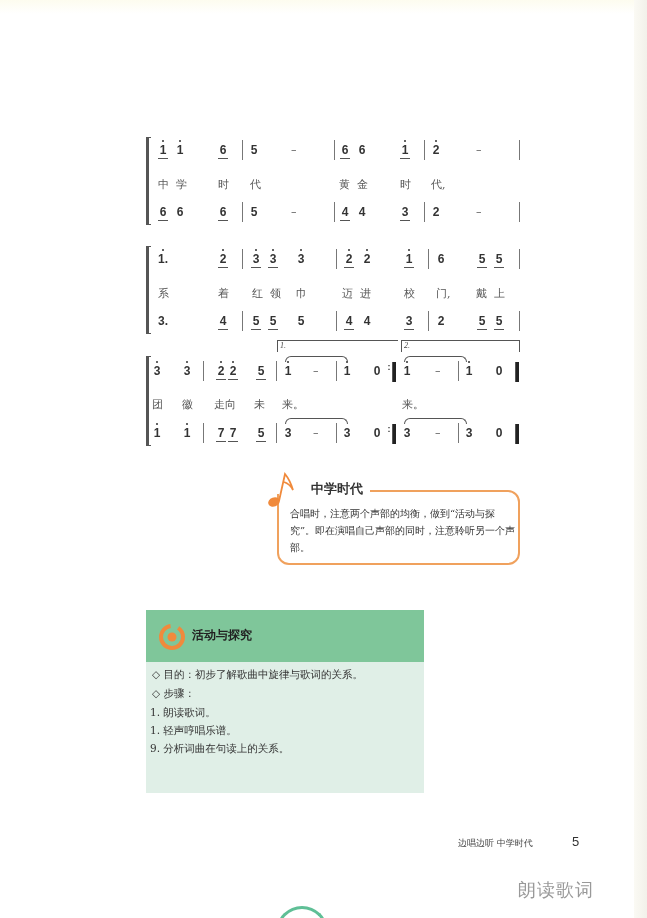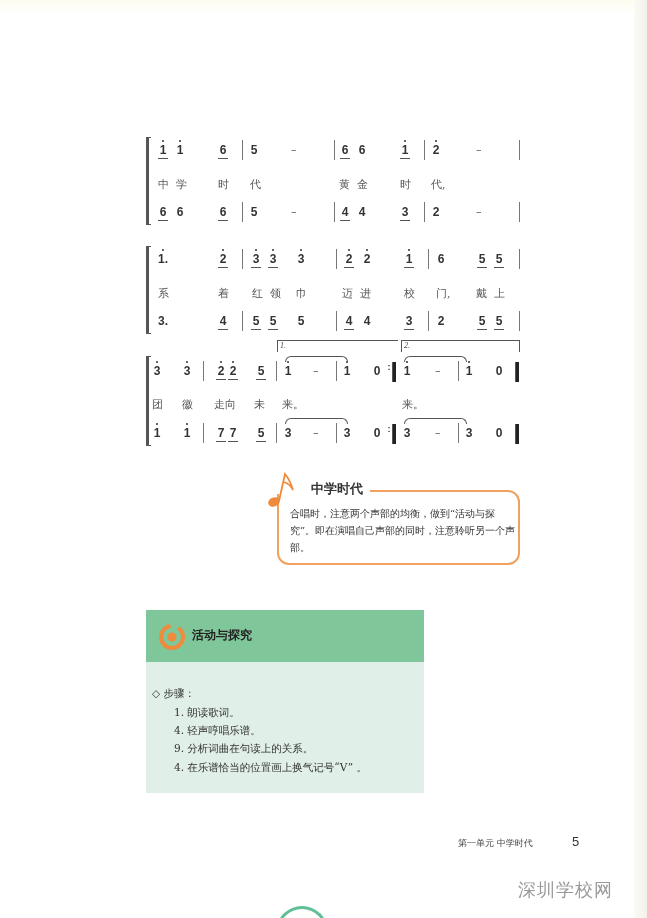"◇ 目的：初步了解歌曲中旋律与歌词的关系。" div.activity-line { html: none -> <div>◇ 目的：初步了解歌曲中旋律与歌词的关系。</div> }
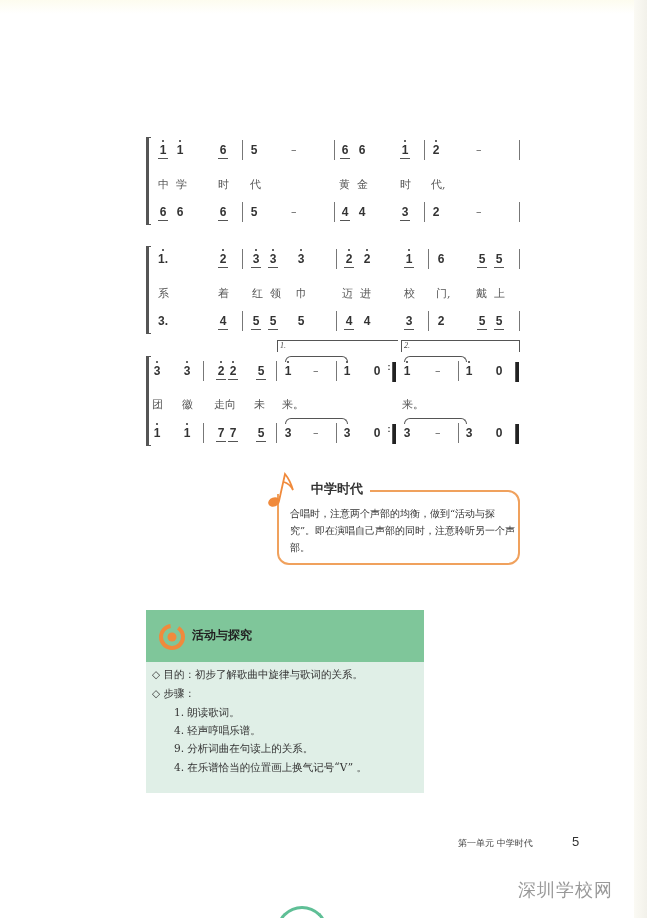"1. 朗读歌词。" .activity-step { left: 28px -> 4px }
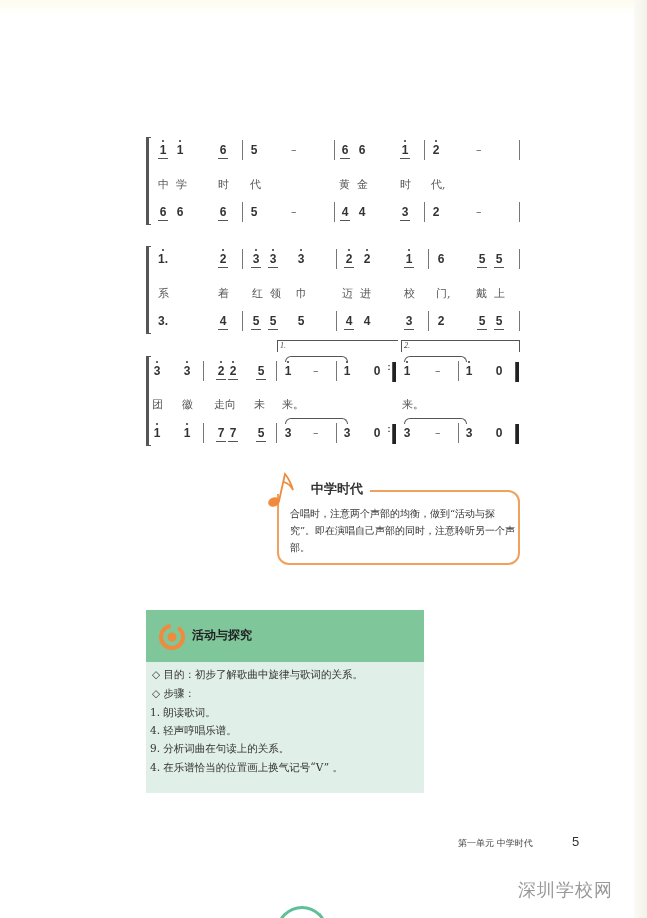"4. 轻声哼唱乐谱。" div.activity-step { text: 4 -> 1 }
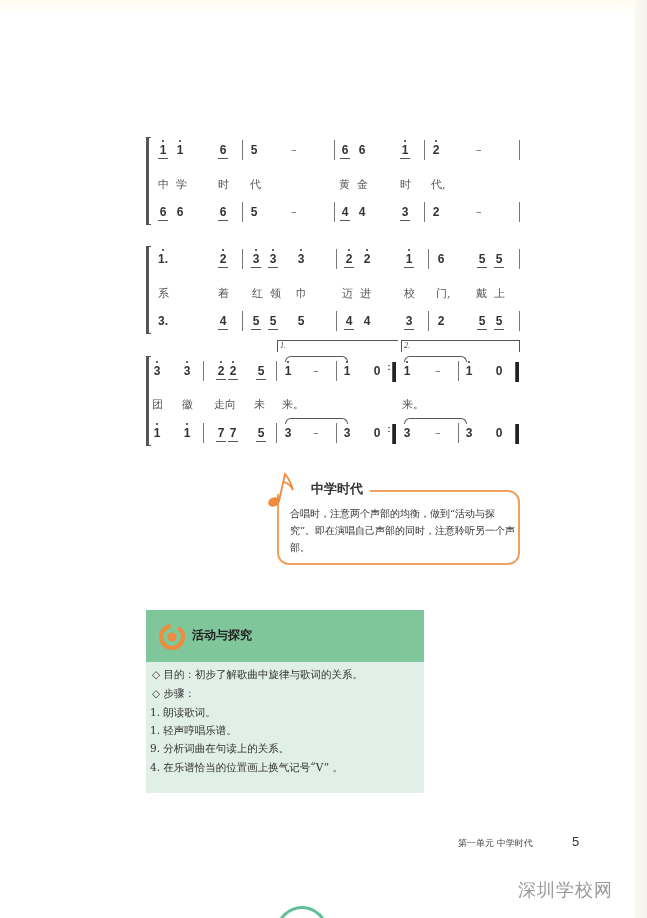"4. 在乐谱恰当的位置画上换气记号“V” 。" div.activity-step { html: <div>4. 在乐谱恰当的位置画上换气记号“V” 。</div> -> none }
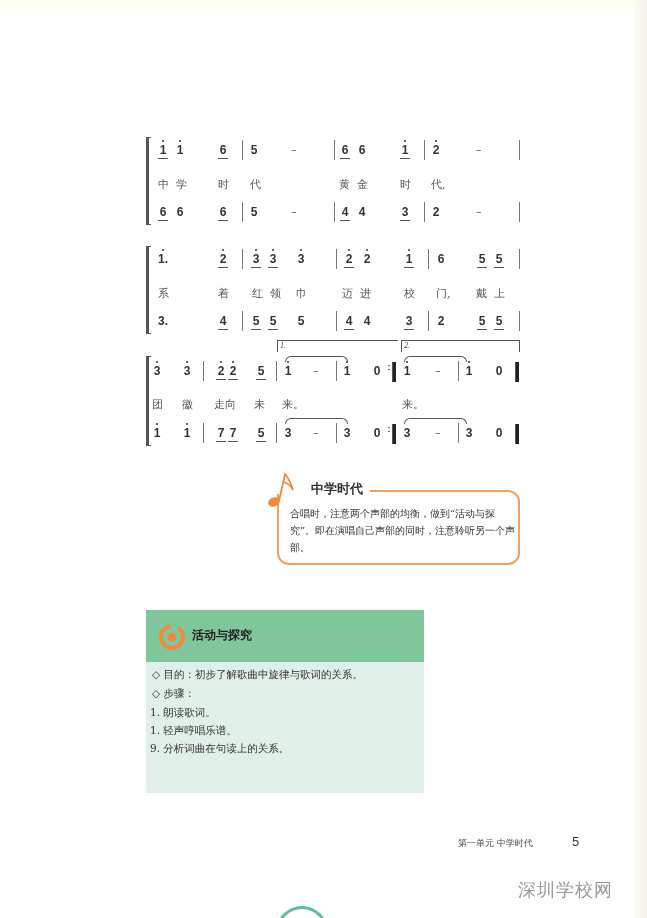"第一单元 中学时代" div.footer-unit { text: 第一单元 -> 边唱边听 }
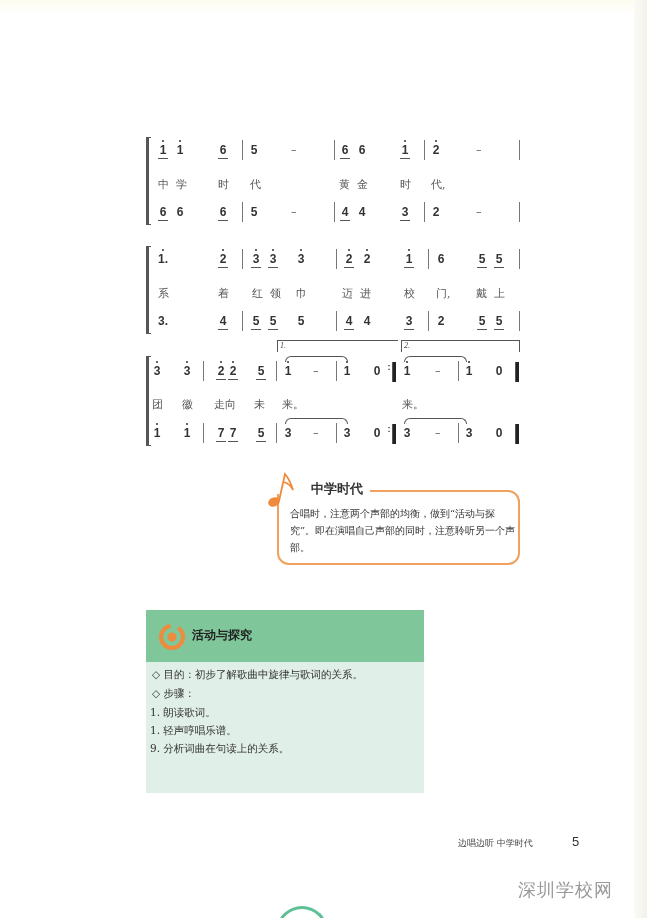"深圳学校网" div.watermark { text: 深圳学校网 -> 朗读歌词 }
